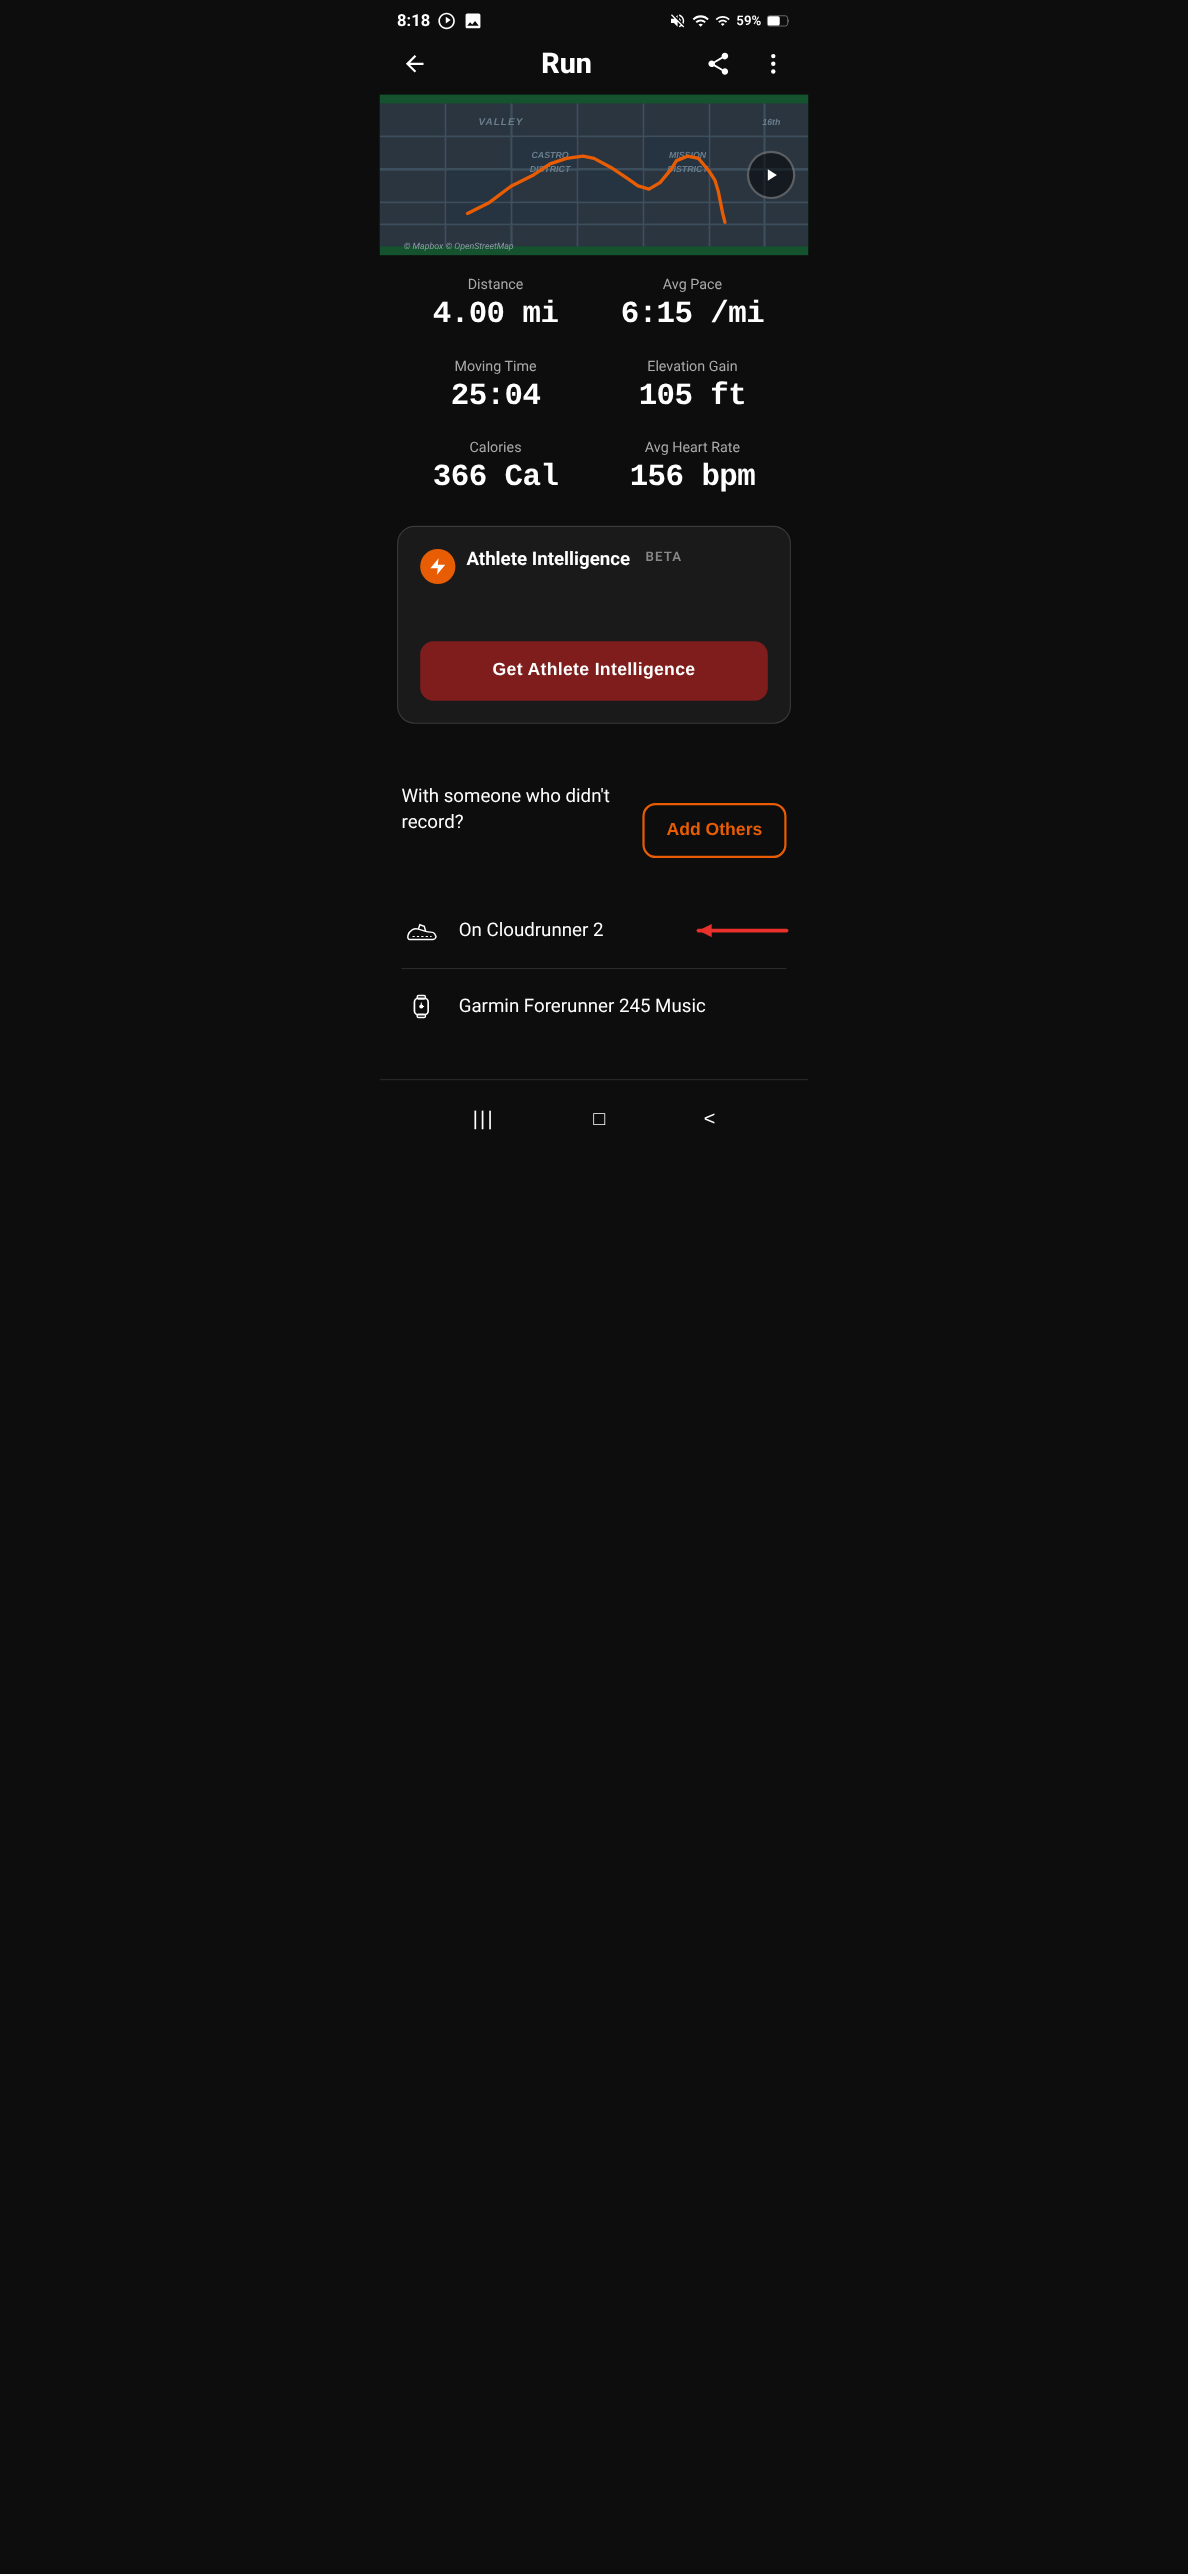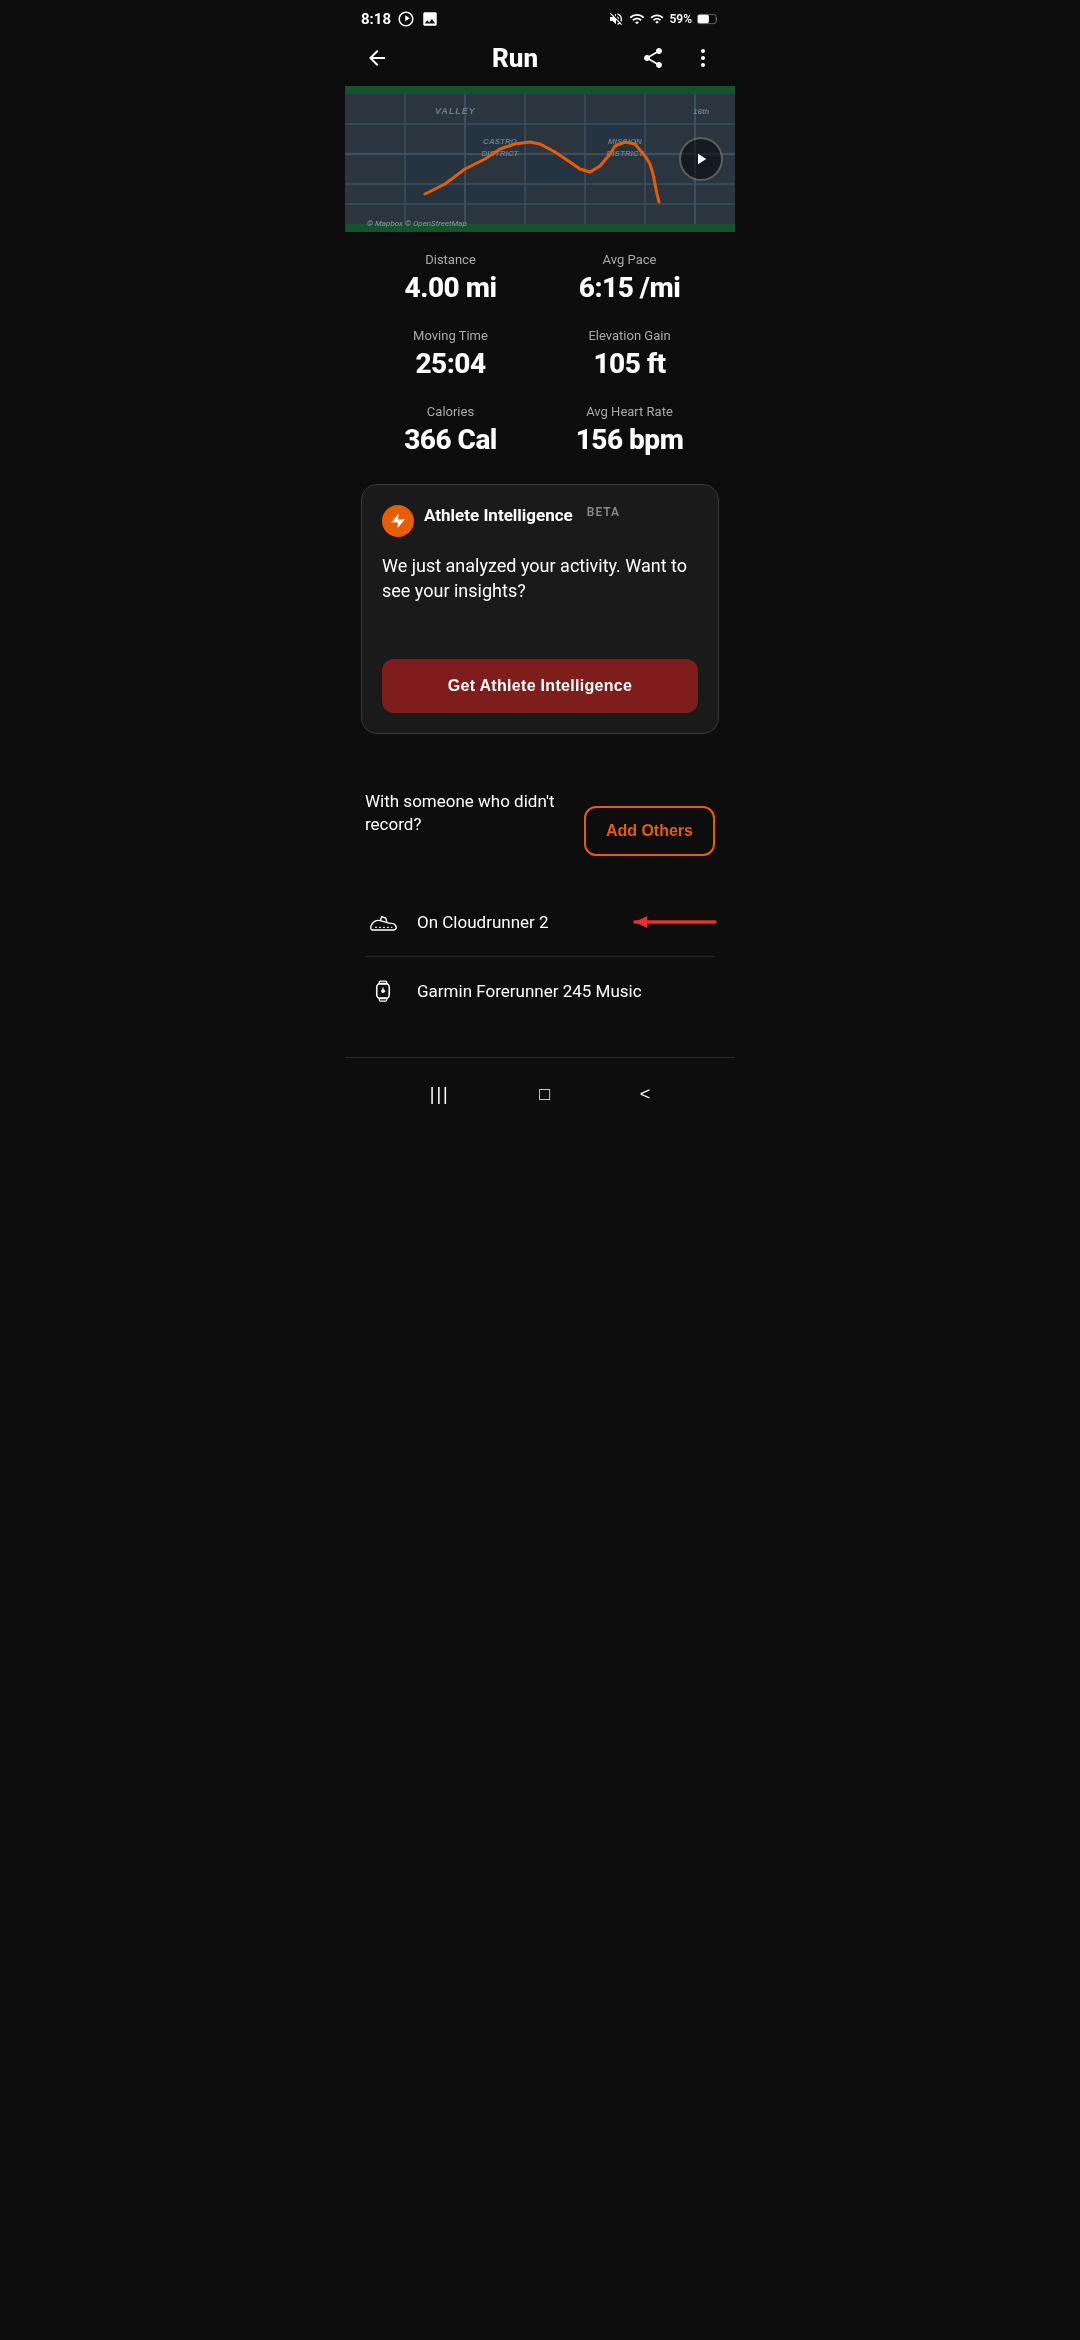"4.00 mi" .stat-value { font-family: none -> Liberation Mono, monospace }
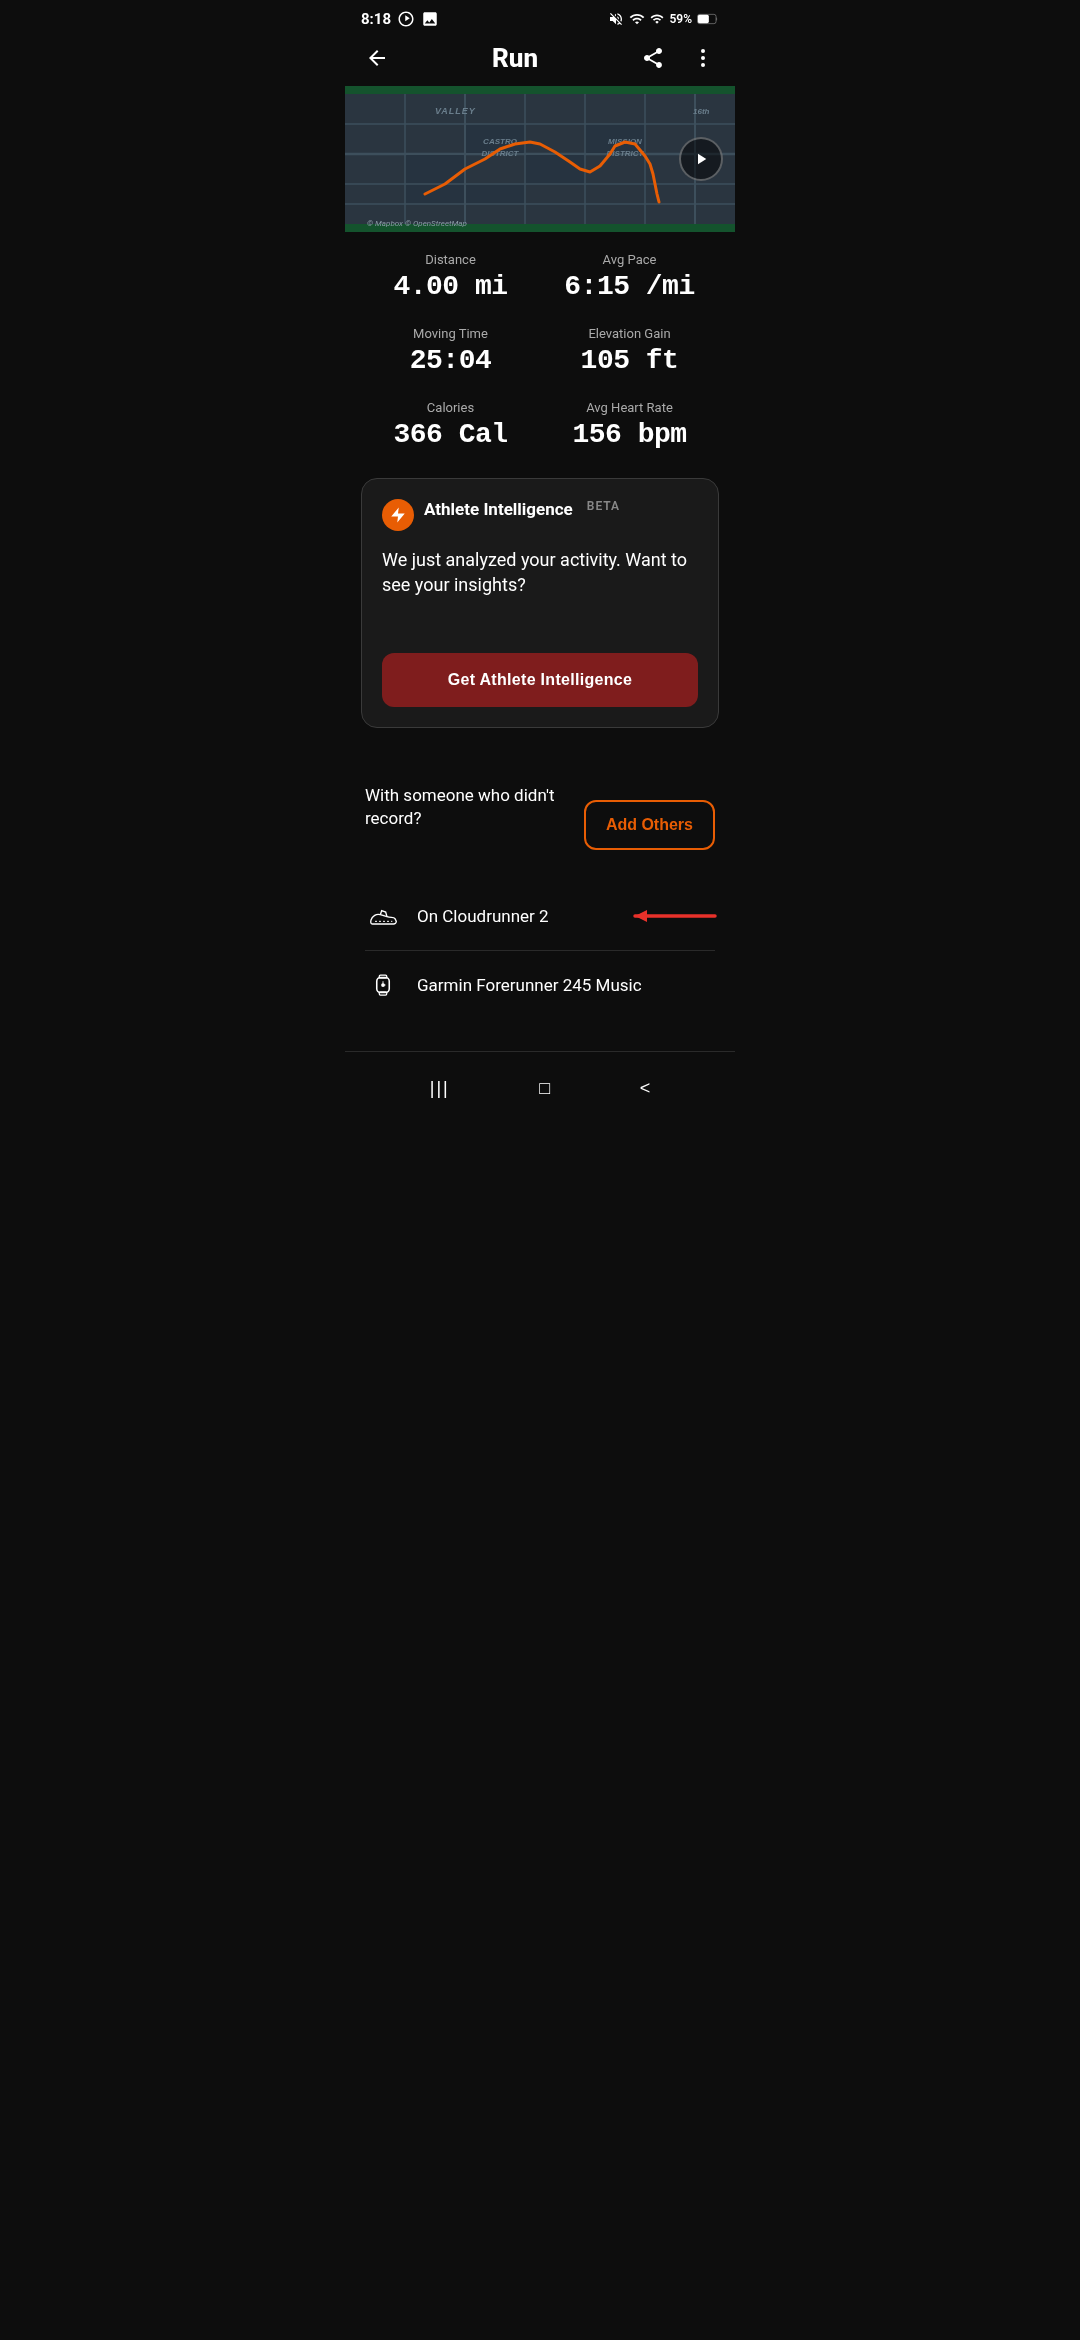"We just analyzed your activity." p.ai-description { html: <p>We just analyzed your activity. Want to see your insights?</p> -> none }
